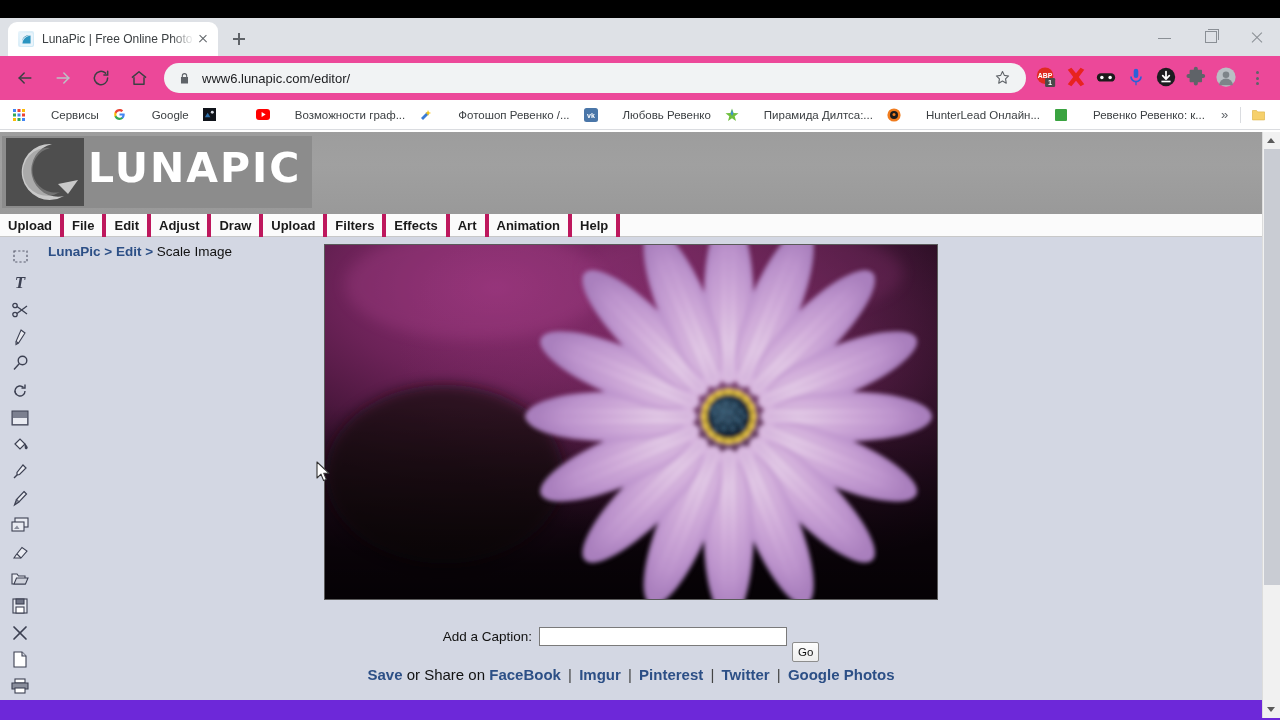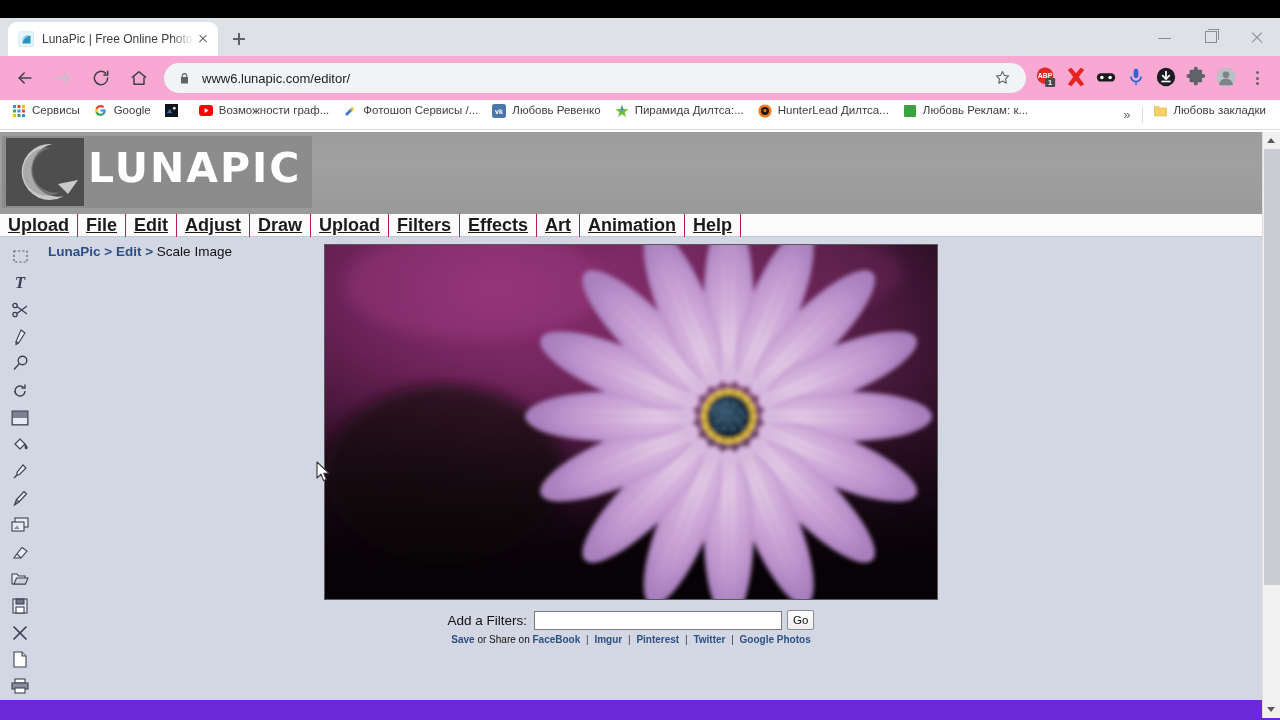"www6.lunapic.com/editor/" #toolbar { background: #f9a8d4 -> #ec4899 }
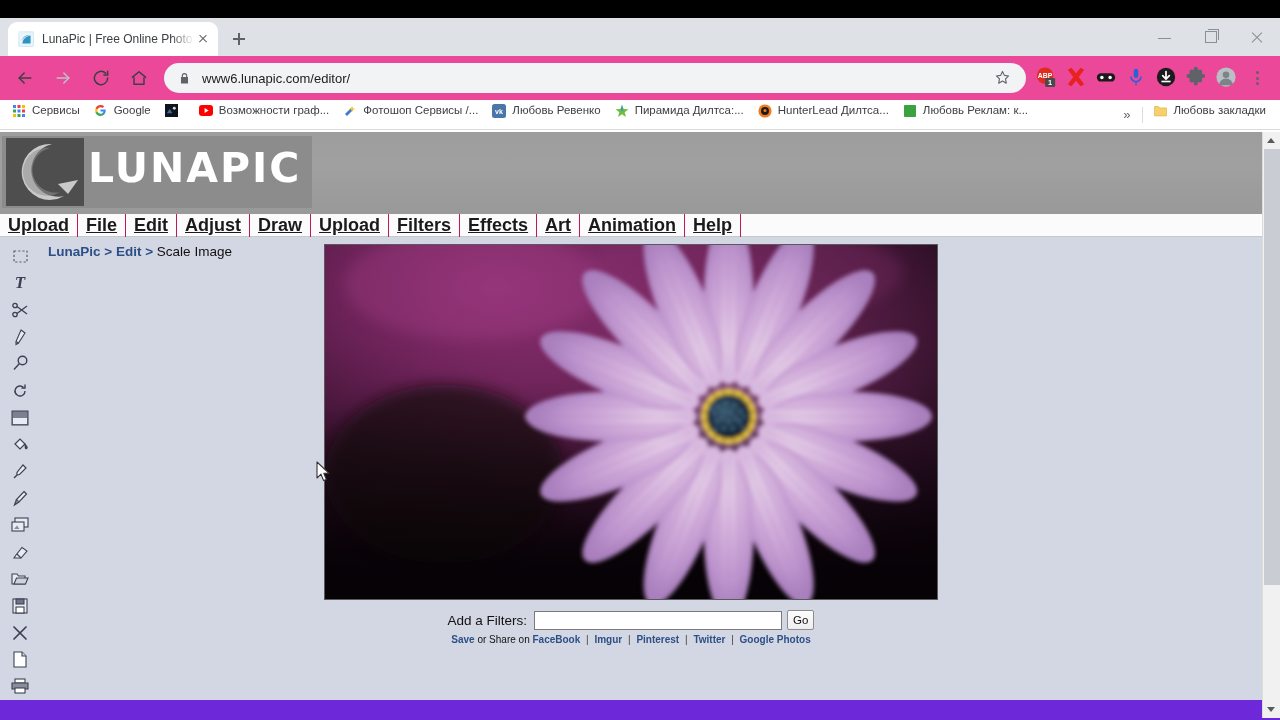"Сервисы" .bm { align-items: flex-start -> center; gap: none -> 19px }
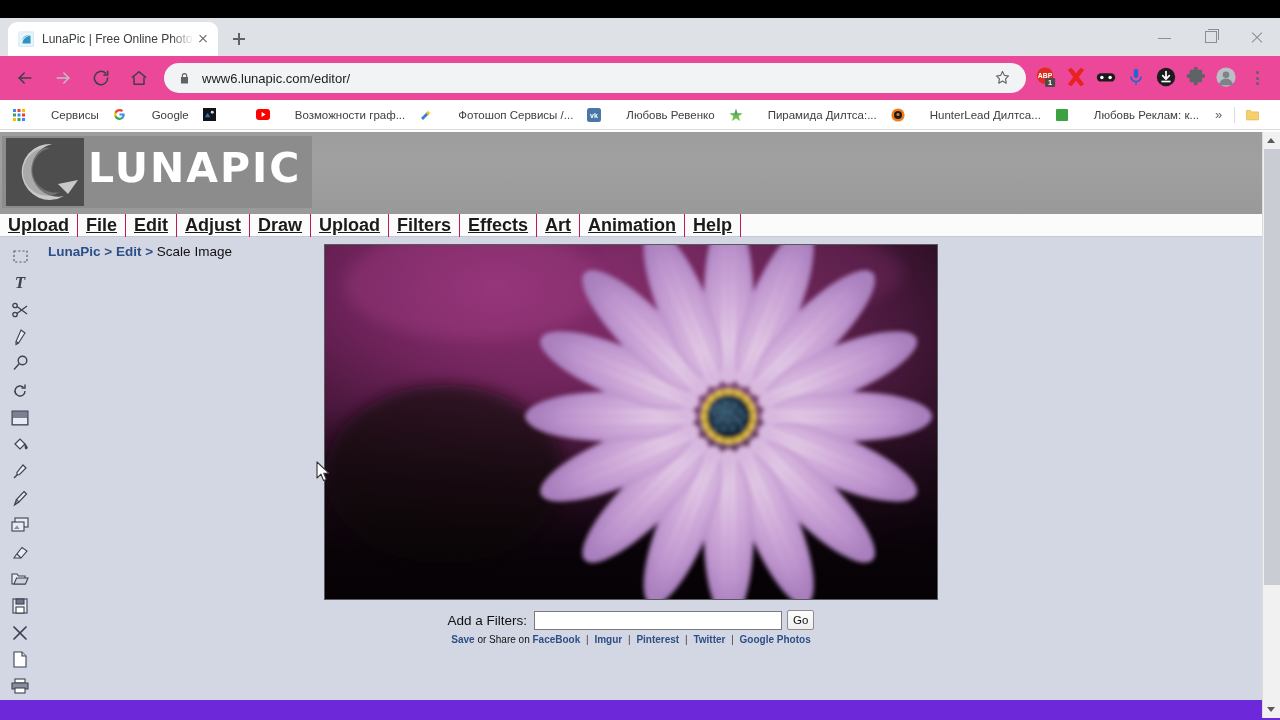"Фотошоп Сервисы /..." span.bm-label { text: Сервисы -> Ревенко }
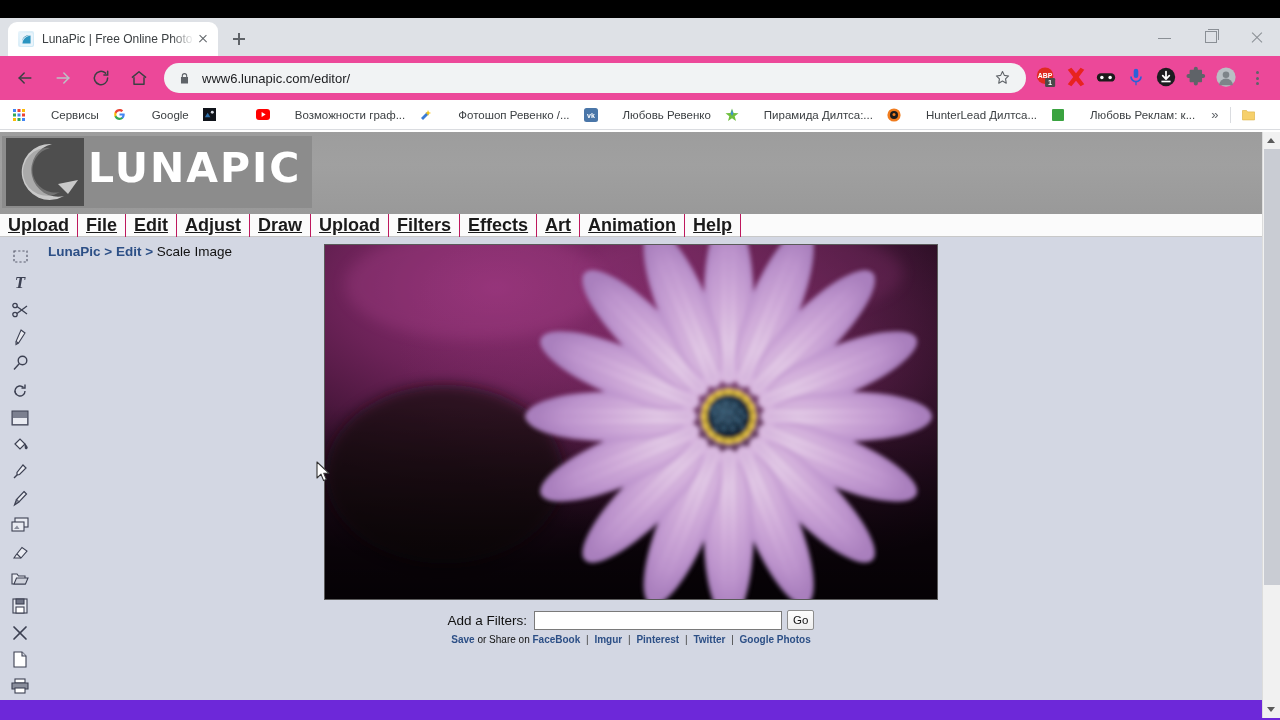"HunterLead Дилтса..." span.bm-label { text: Дилтса -> Онлайн }
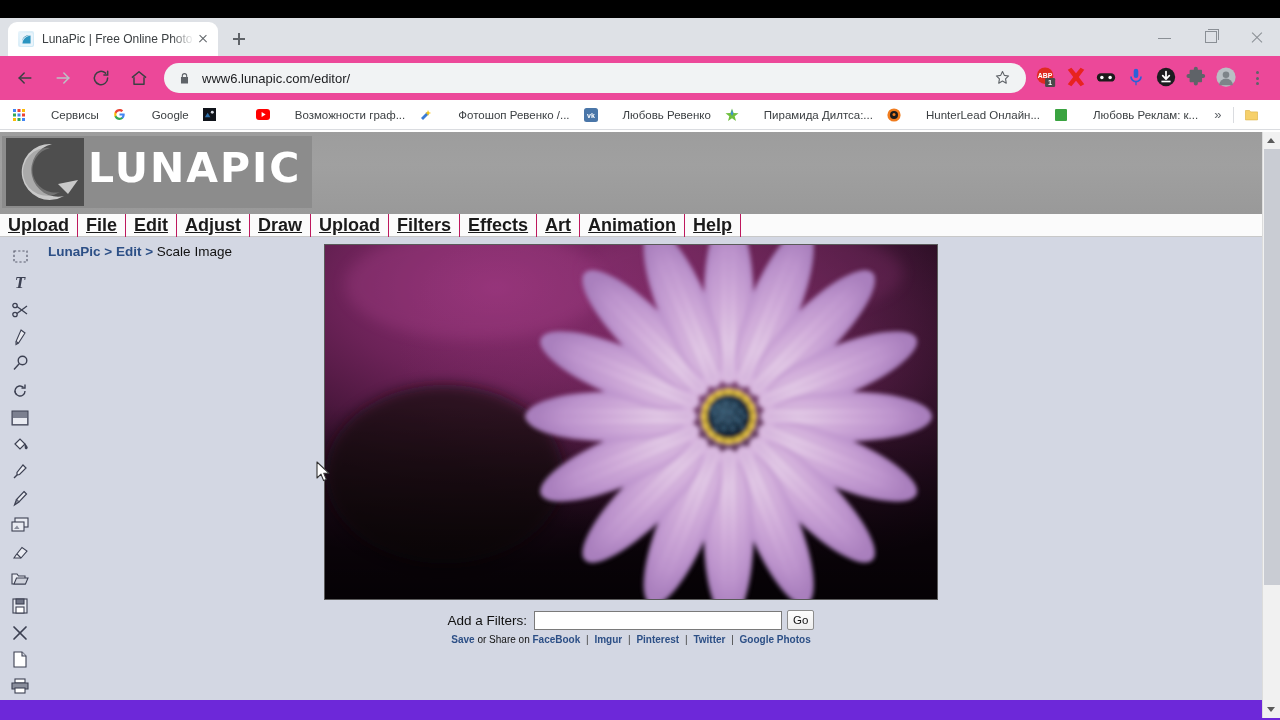"Любовь Реклам: к..." span.bm-label { text: Любовь Реклам -> Ревенко Ревенко }
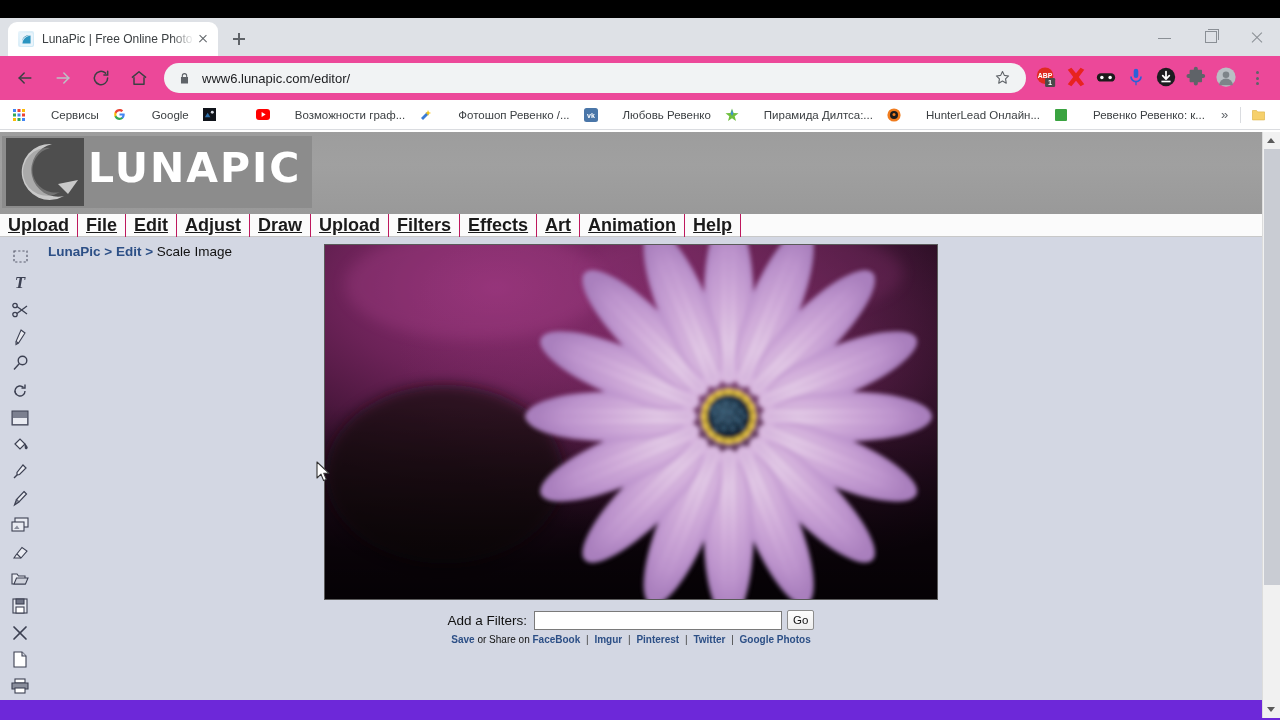"Upload" .lp-menu-item { border-right: 1px solid #be185d -> 4px solid #be185d; font-size: 18px -> 13px; text-decoration: underline -> none }
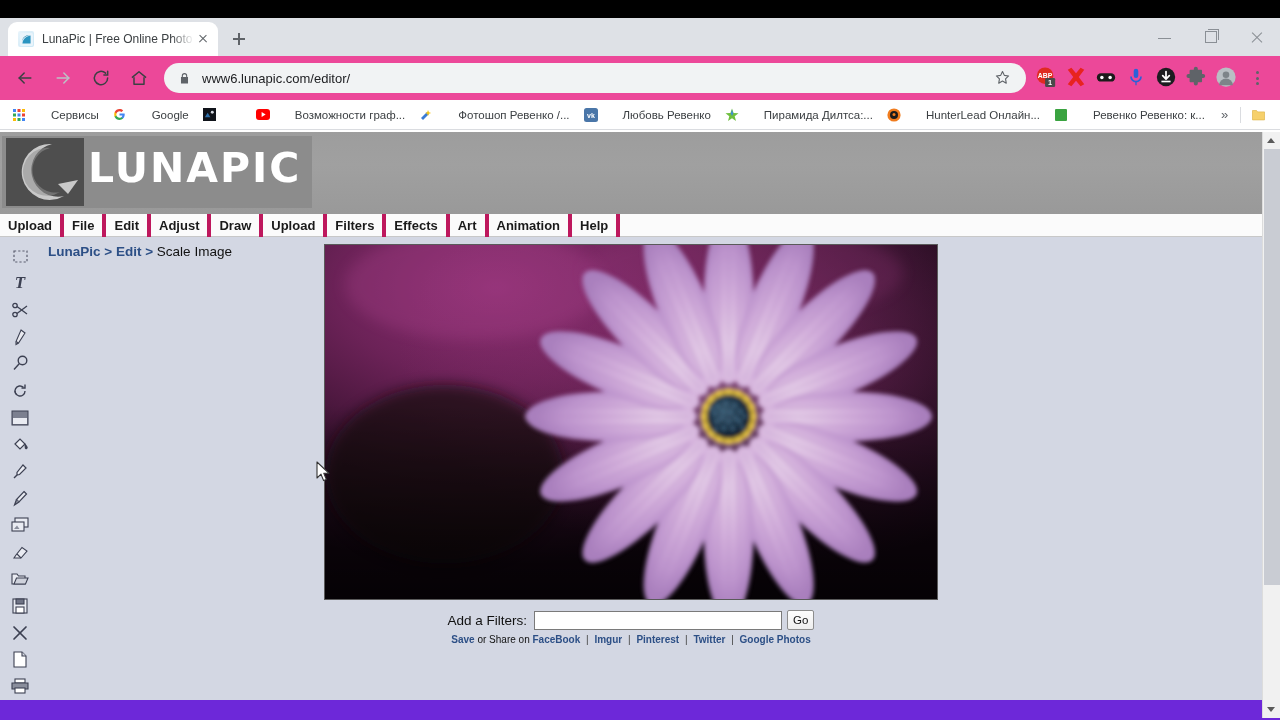"Add a Filters:" span { text: Filters -> Caption }
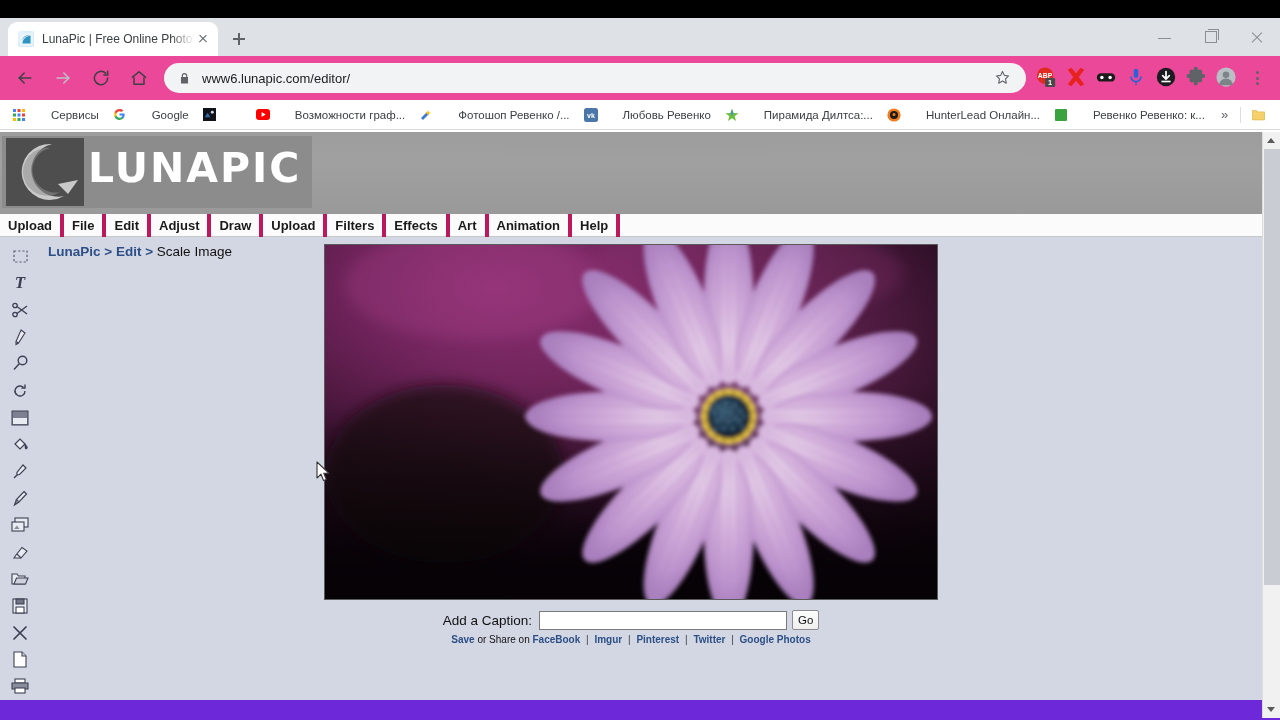"Go" #caption-go { margin-top: none -> 32px }
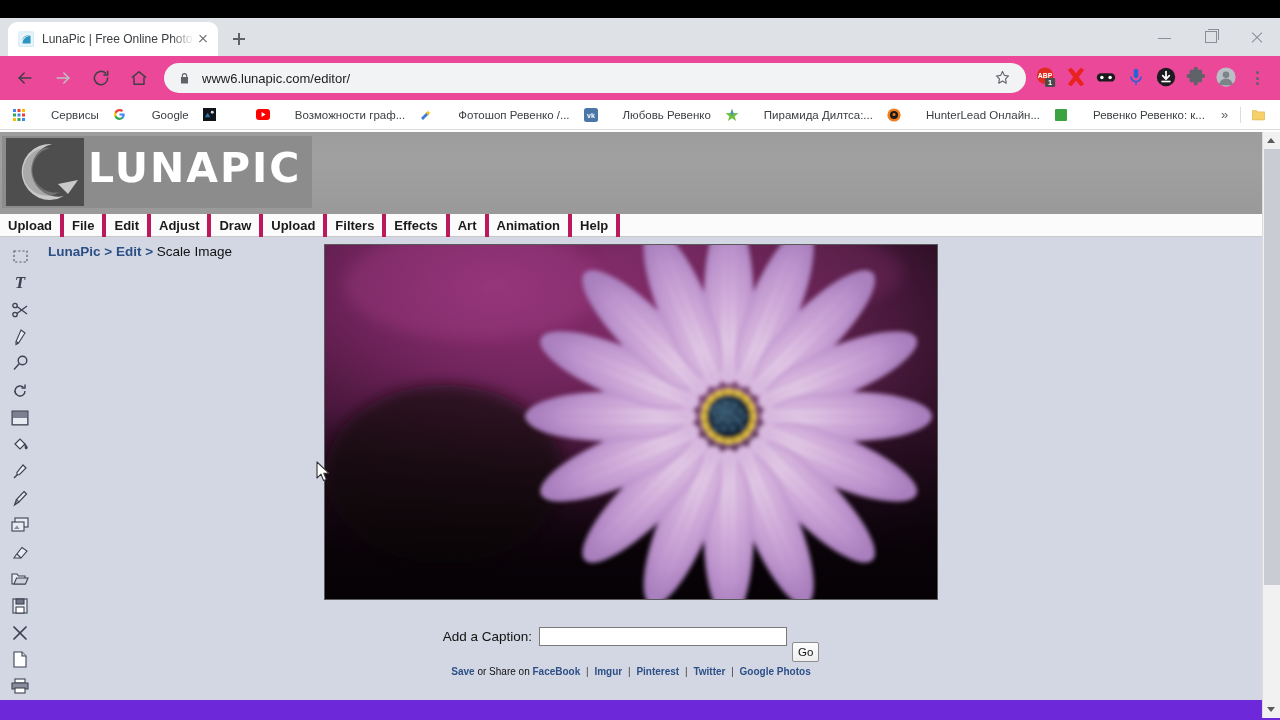"Save or Share on FaceBook" #lp-share { font-size: 10px -> 15px }
